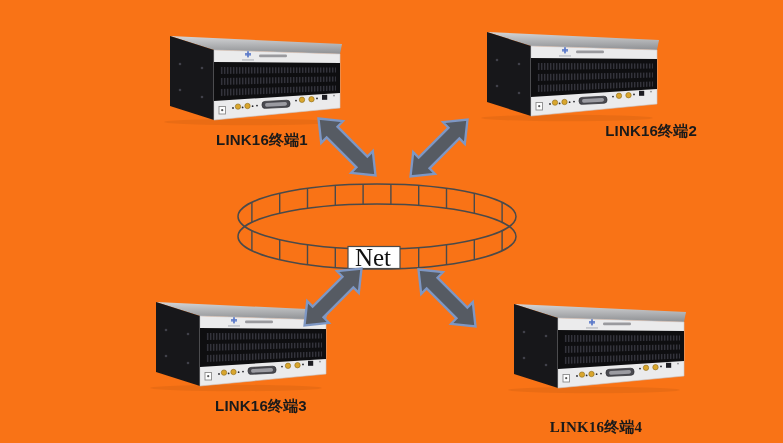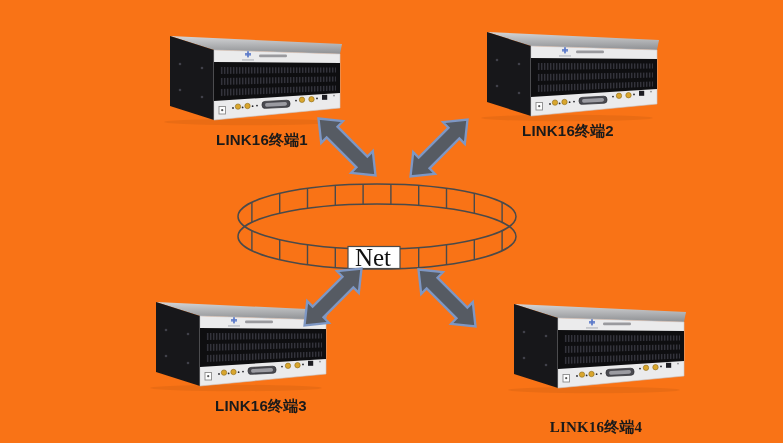"LINK16终端2" .l2 { left: 468px -> 497px; text-align: none -> right }
